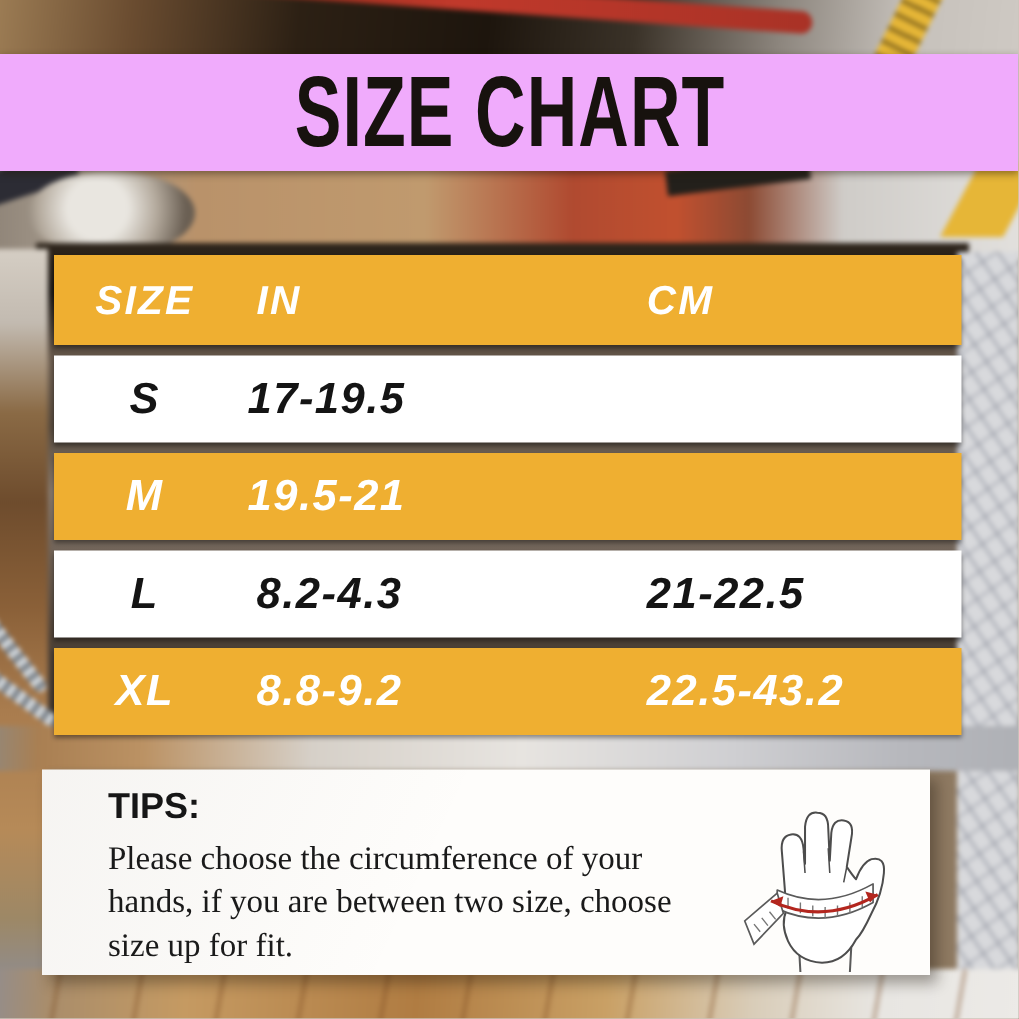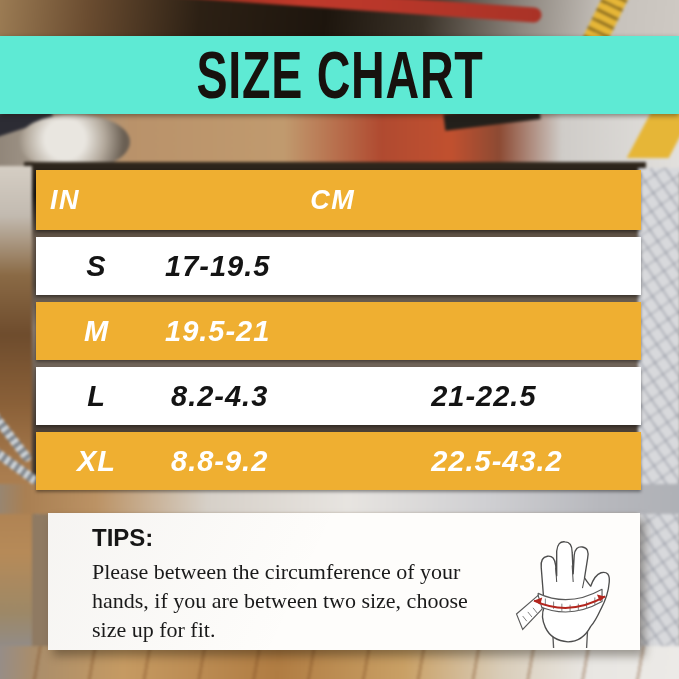"SIZE CHART" .title-band { background: #5eead4 -> #f0abfc }
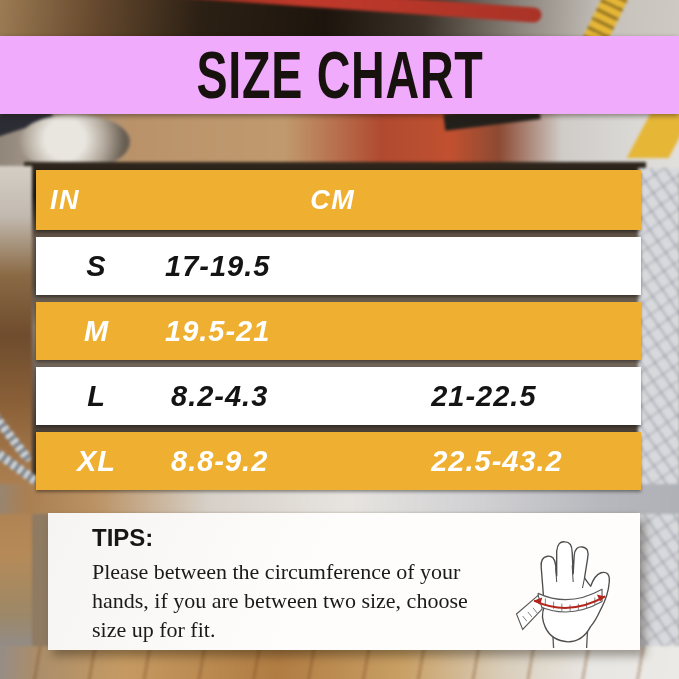"SIZE" div.c1 { html: none -> <div>SIZE</div> }
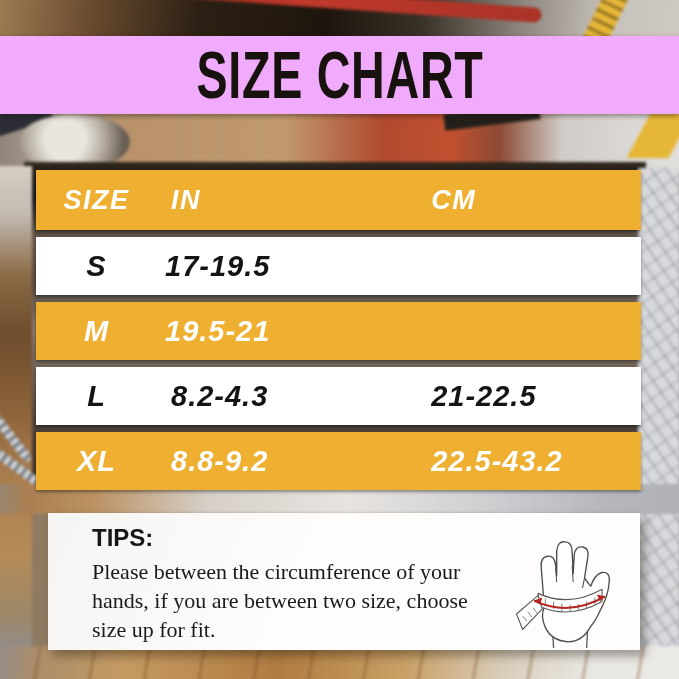"TIPS:" .tips-box { left: 48px -> 28px }
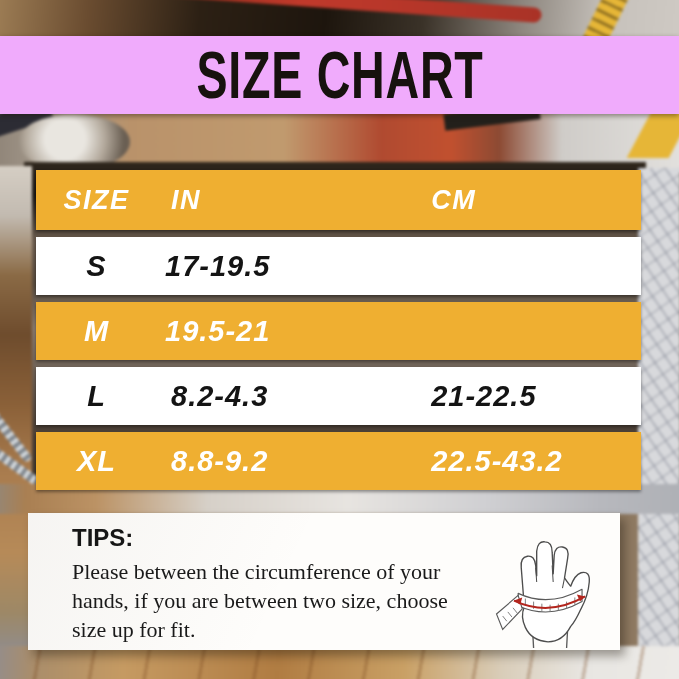"Please between the circumference of" div { text: between -> choose }
